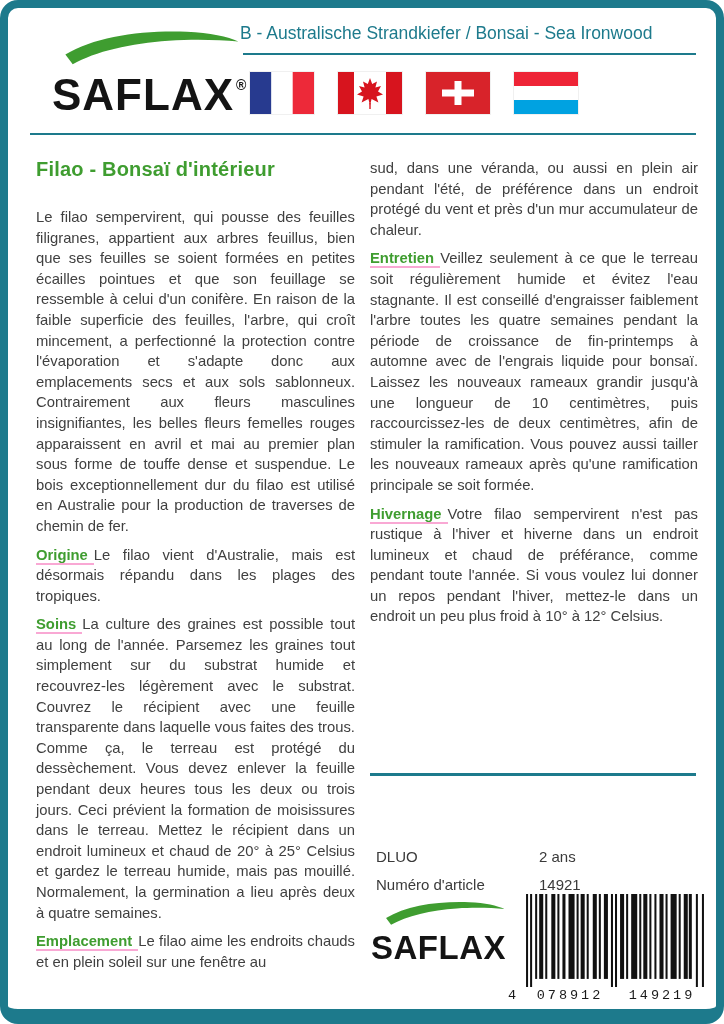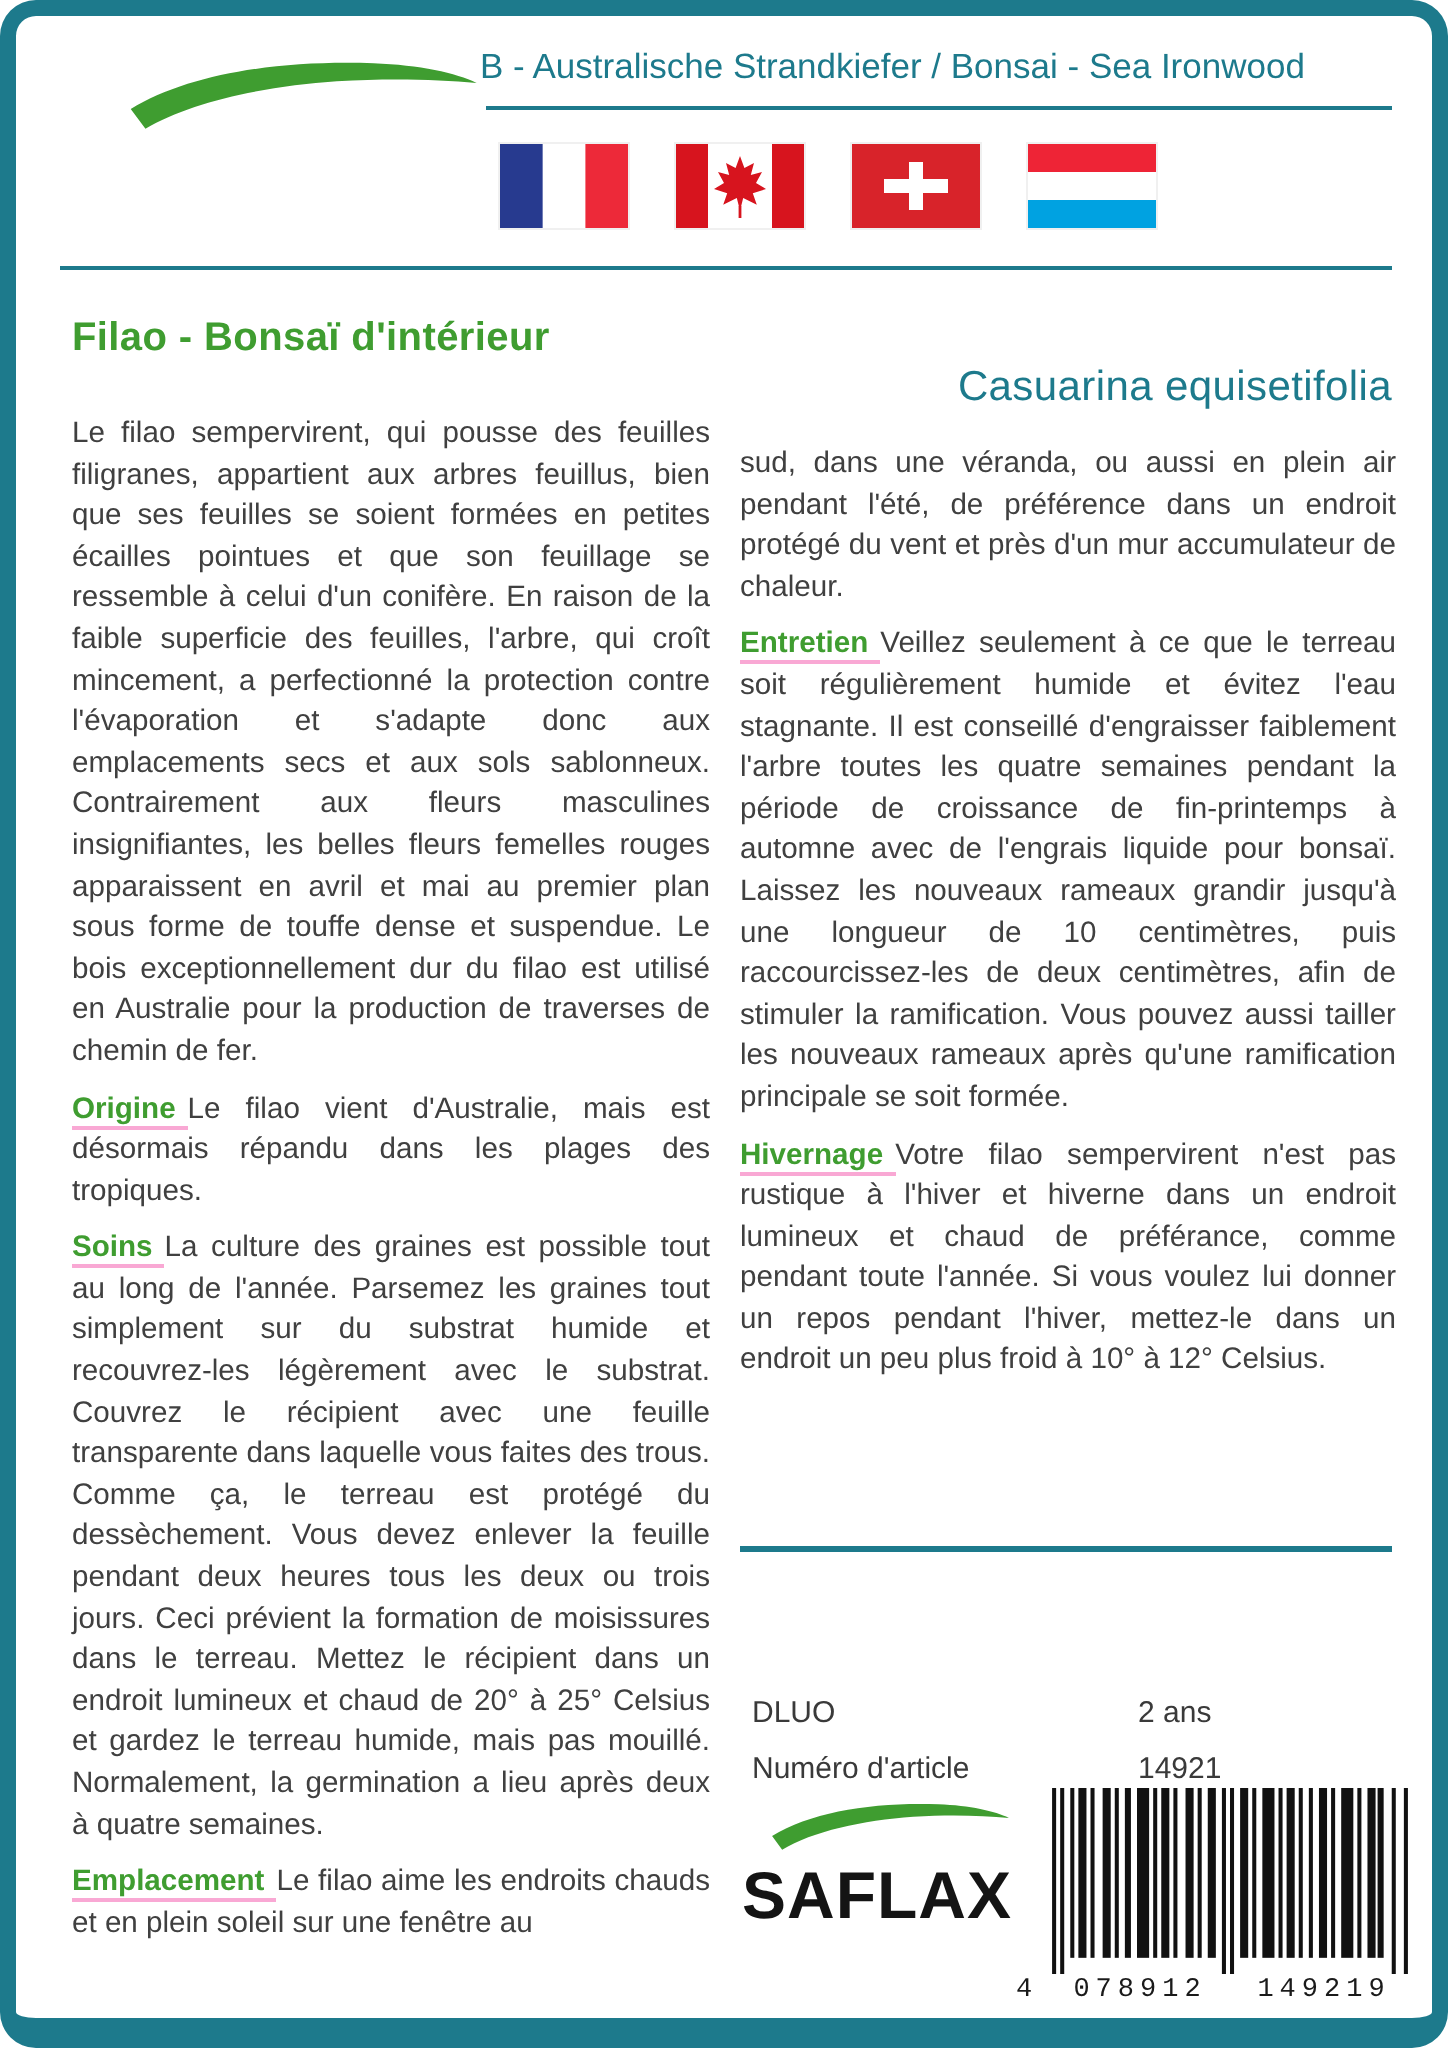"SAFLAX ®" div.logo-text { html: none -> <div><span>SAFLAX</span><span>®</span></div> }
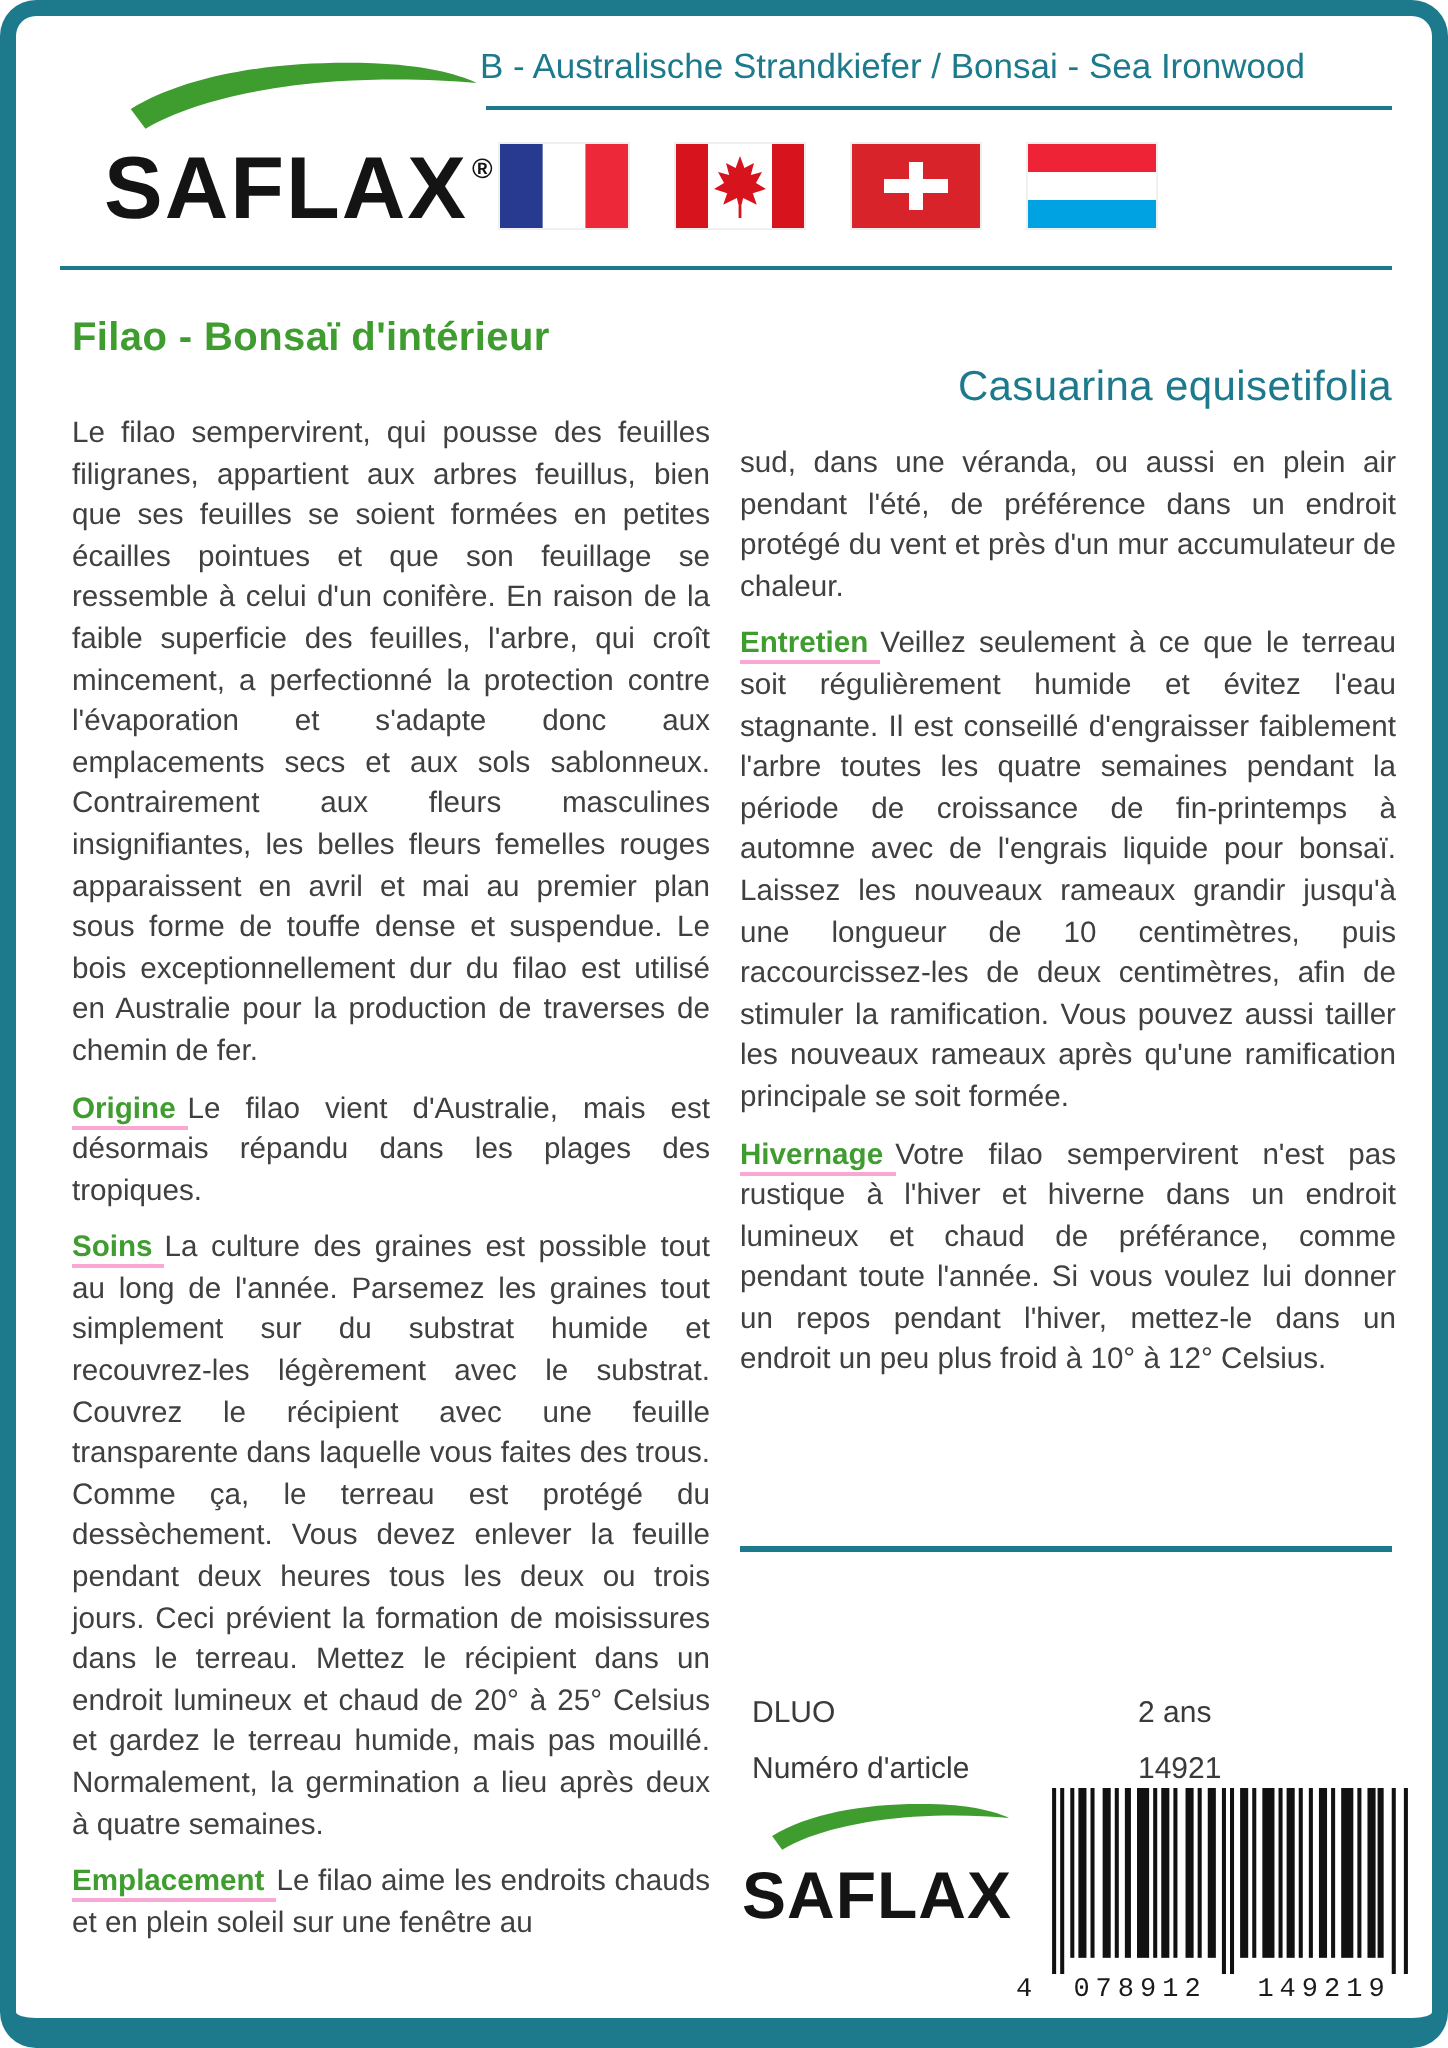"Casuarina equisetifolia" h2.species { html: <h2>Casuarina equisetifolia</h2> -> none }
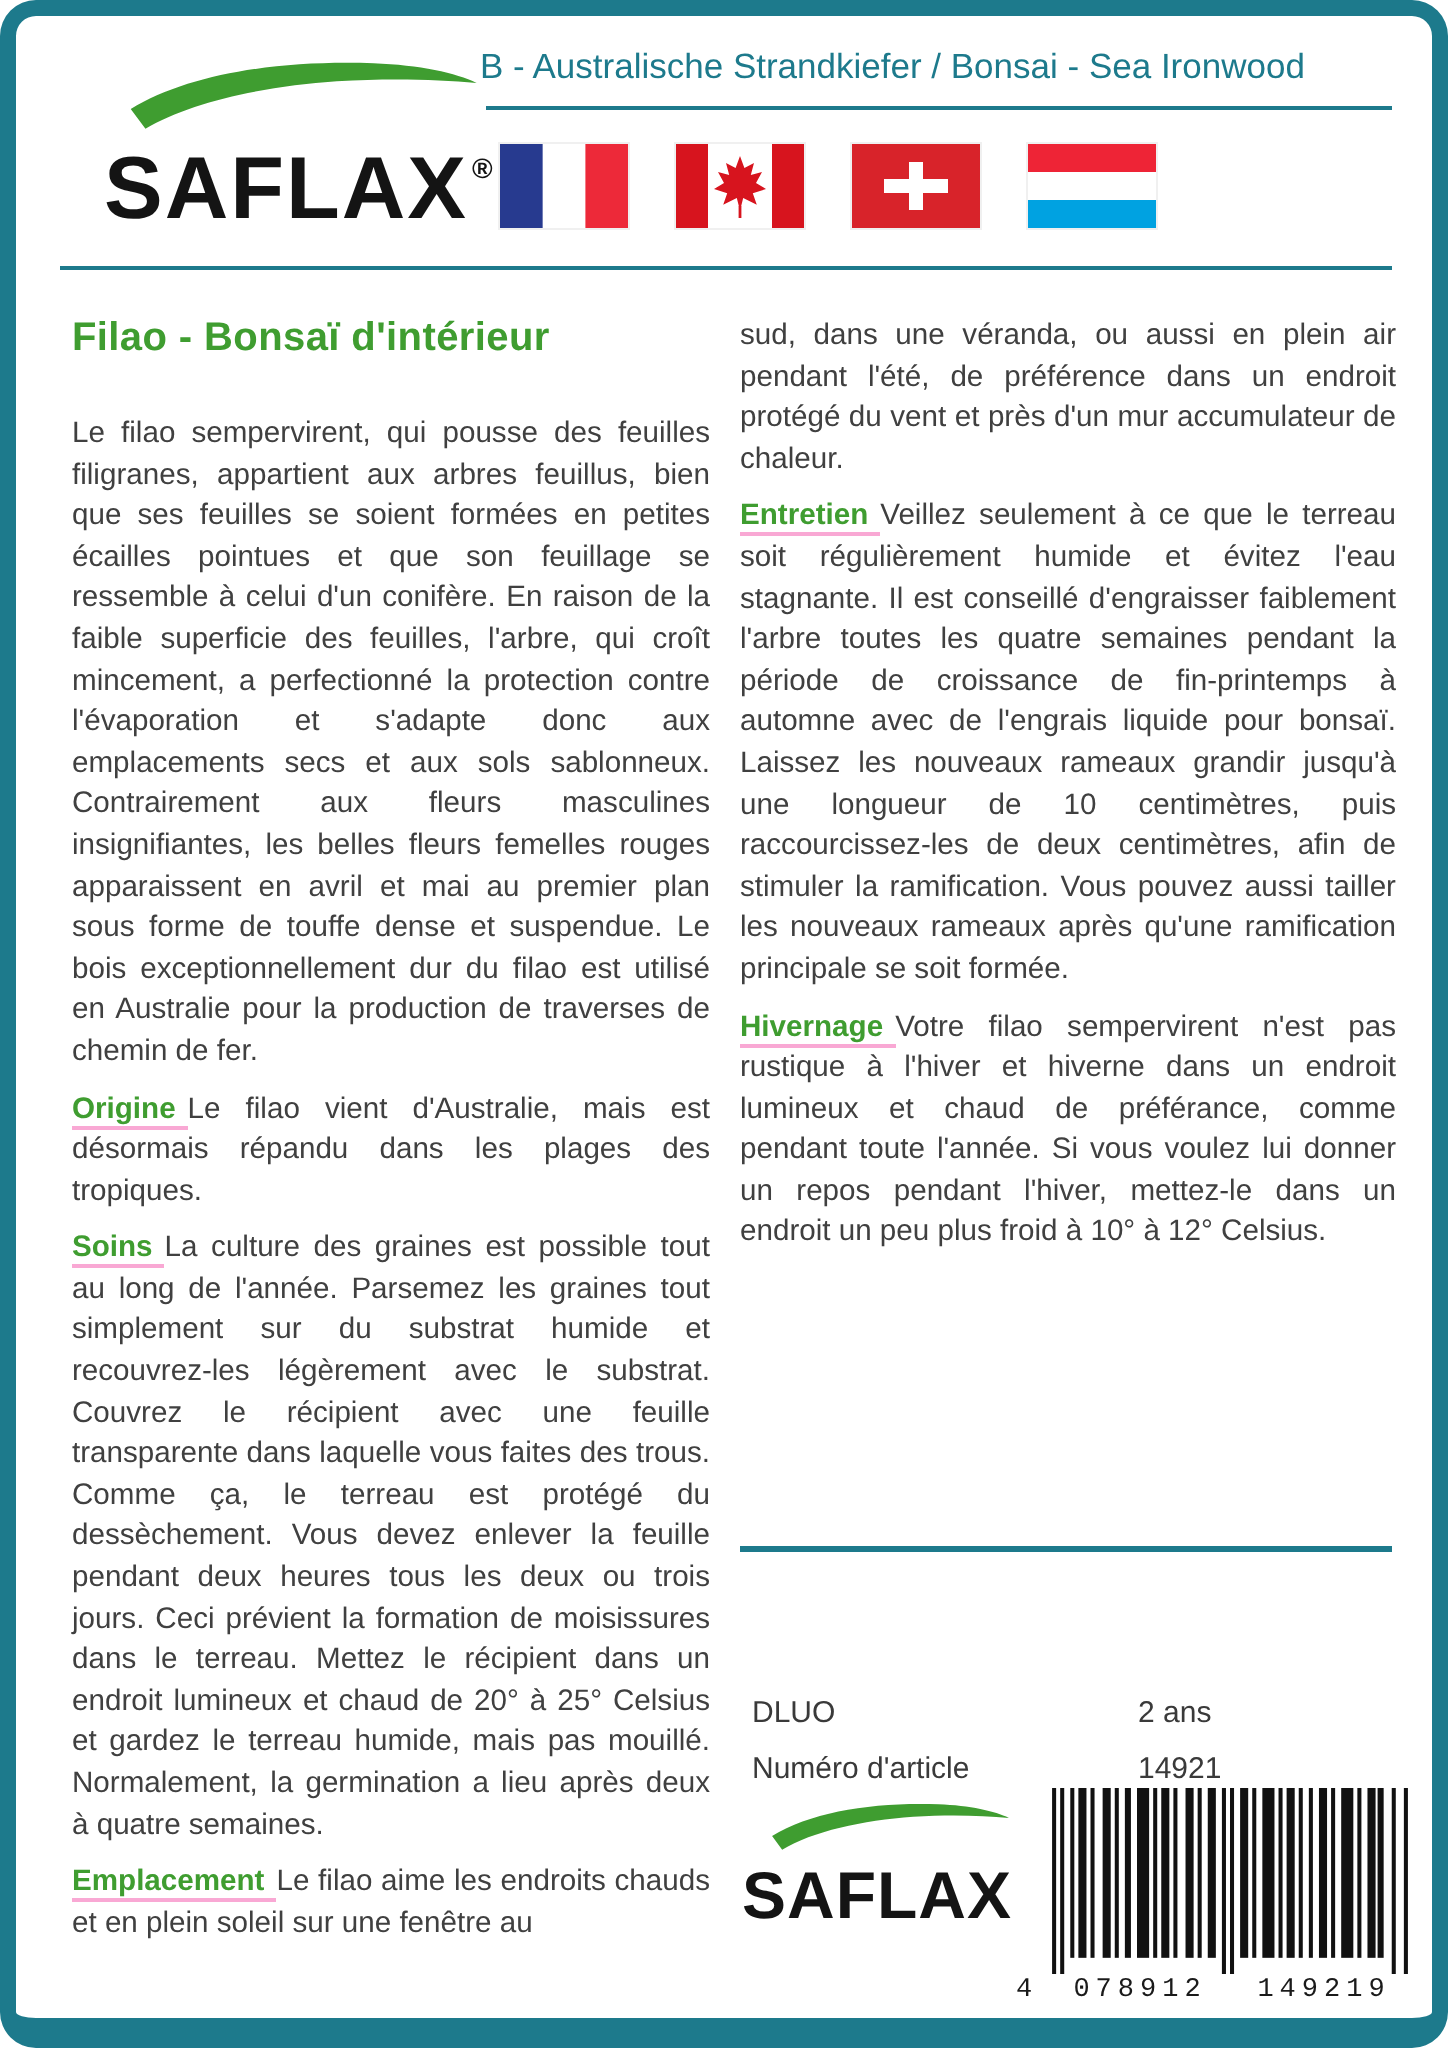"DLUO" .info-row { gap: 30px -> none }
